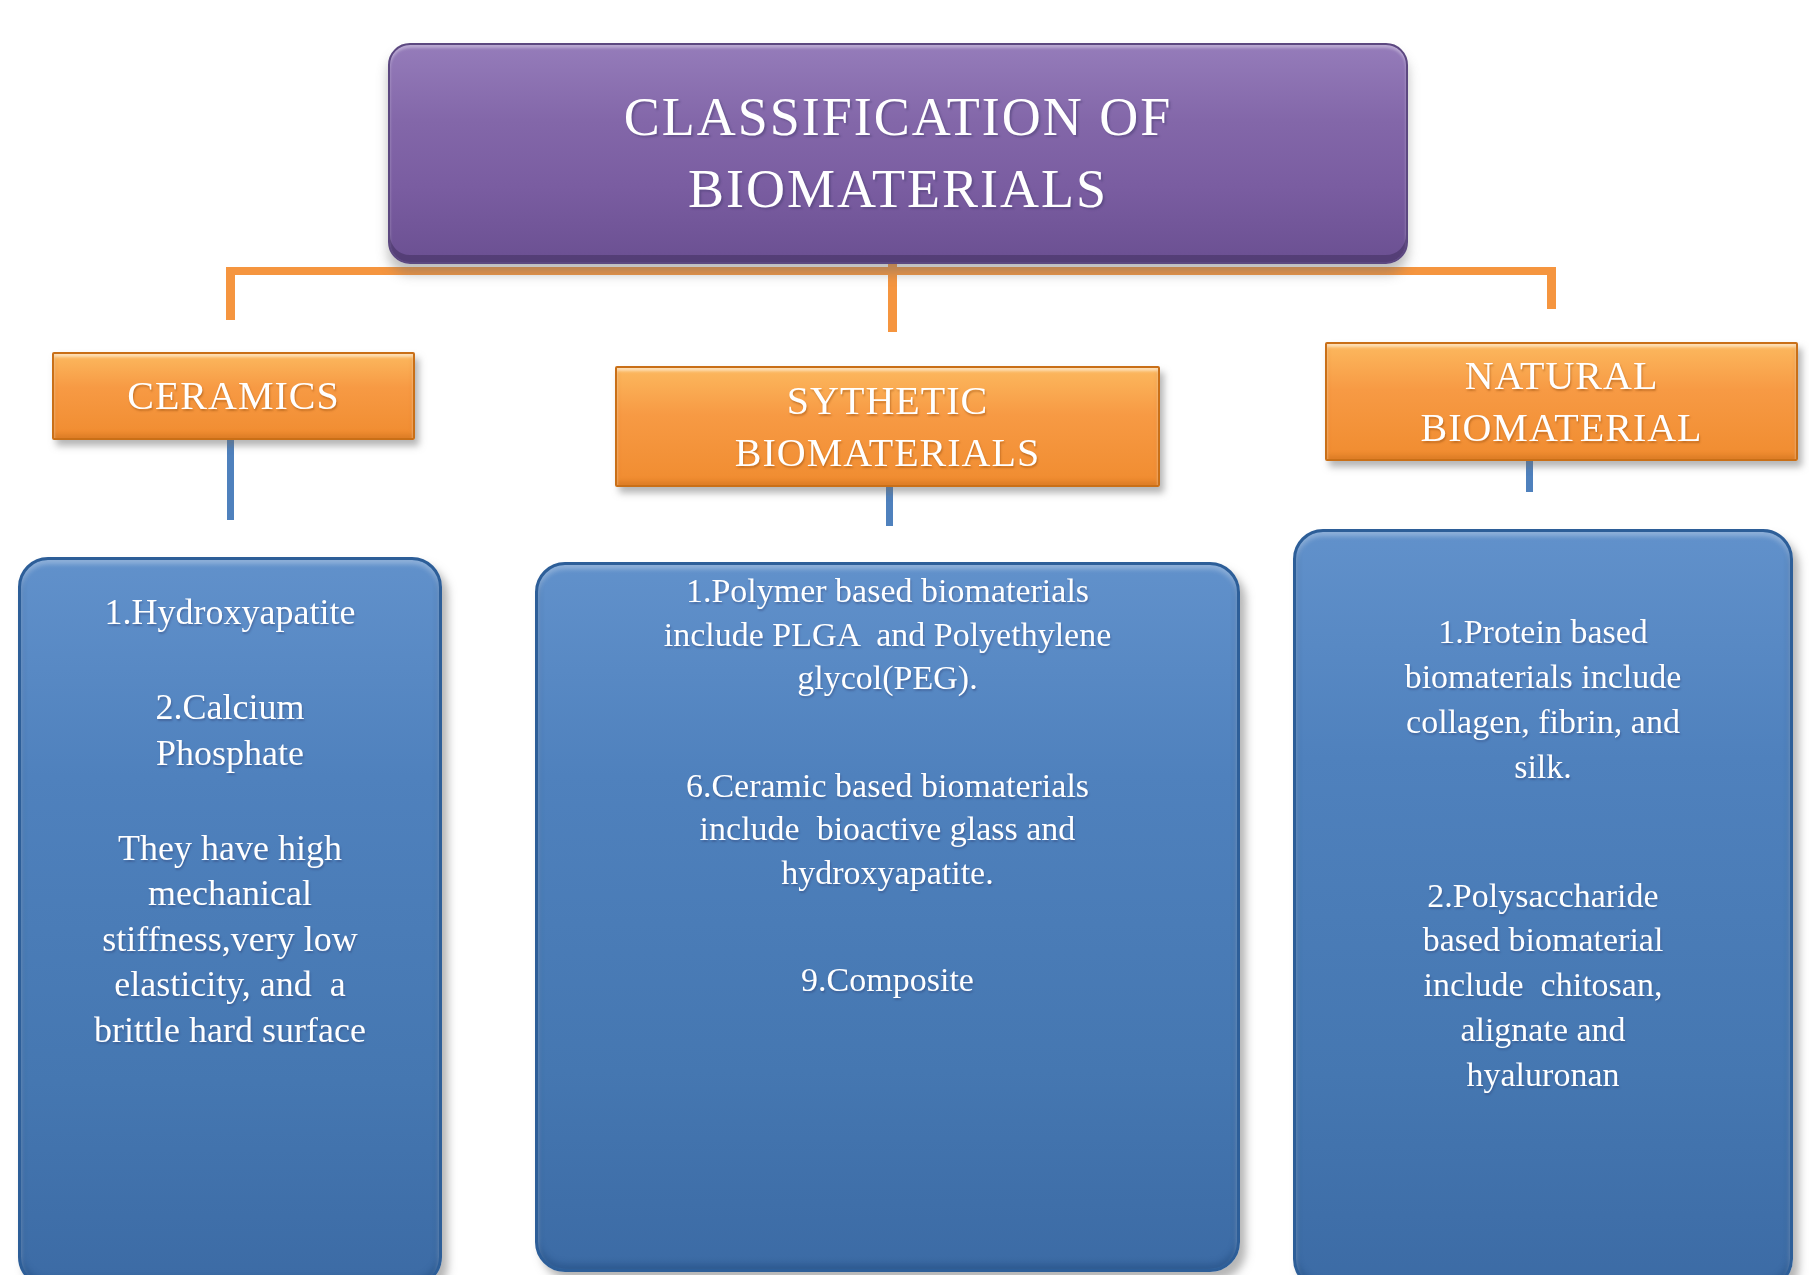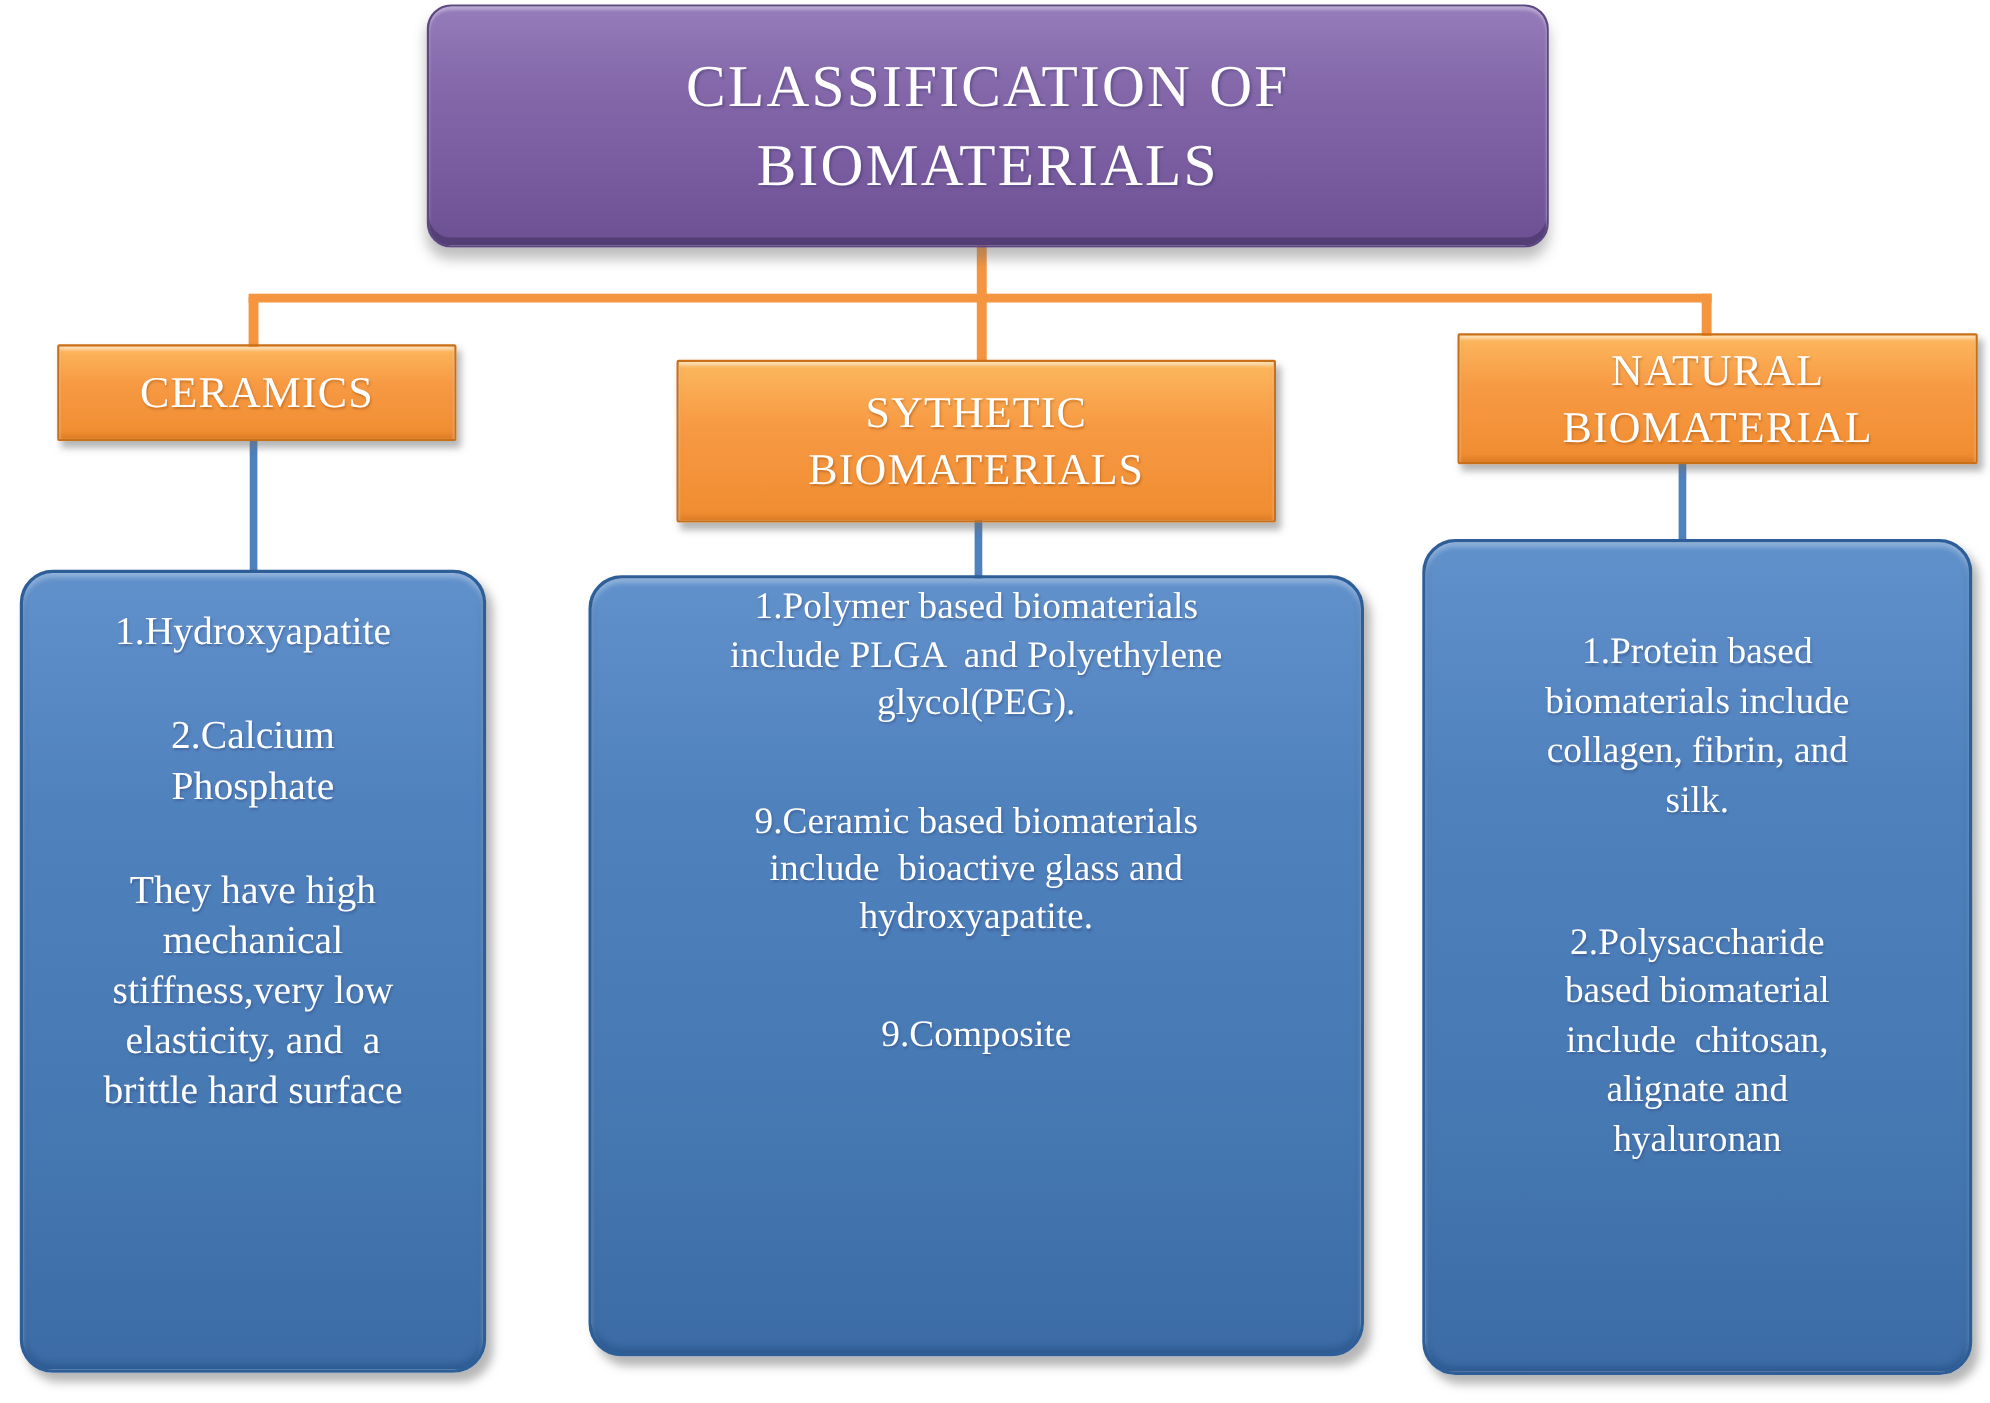"CLASSIFICATION OF" .node { margin-top: none -> 39px }
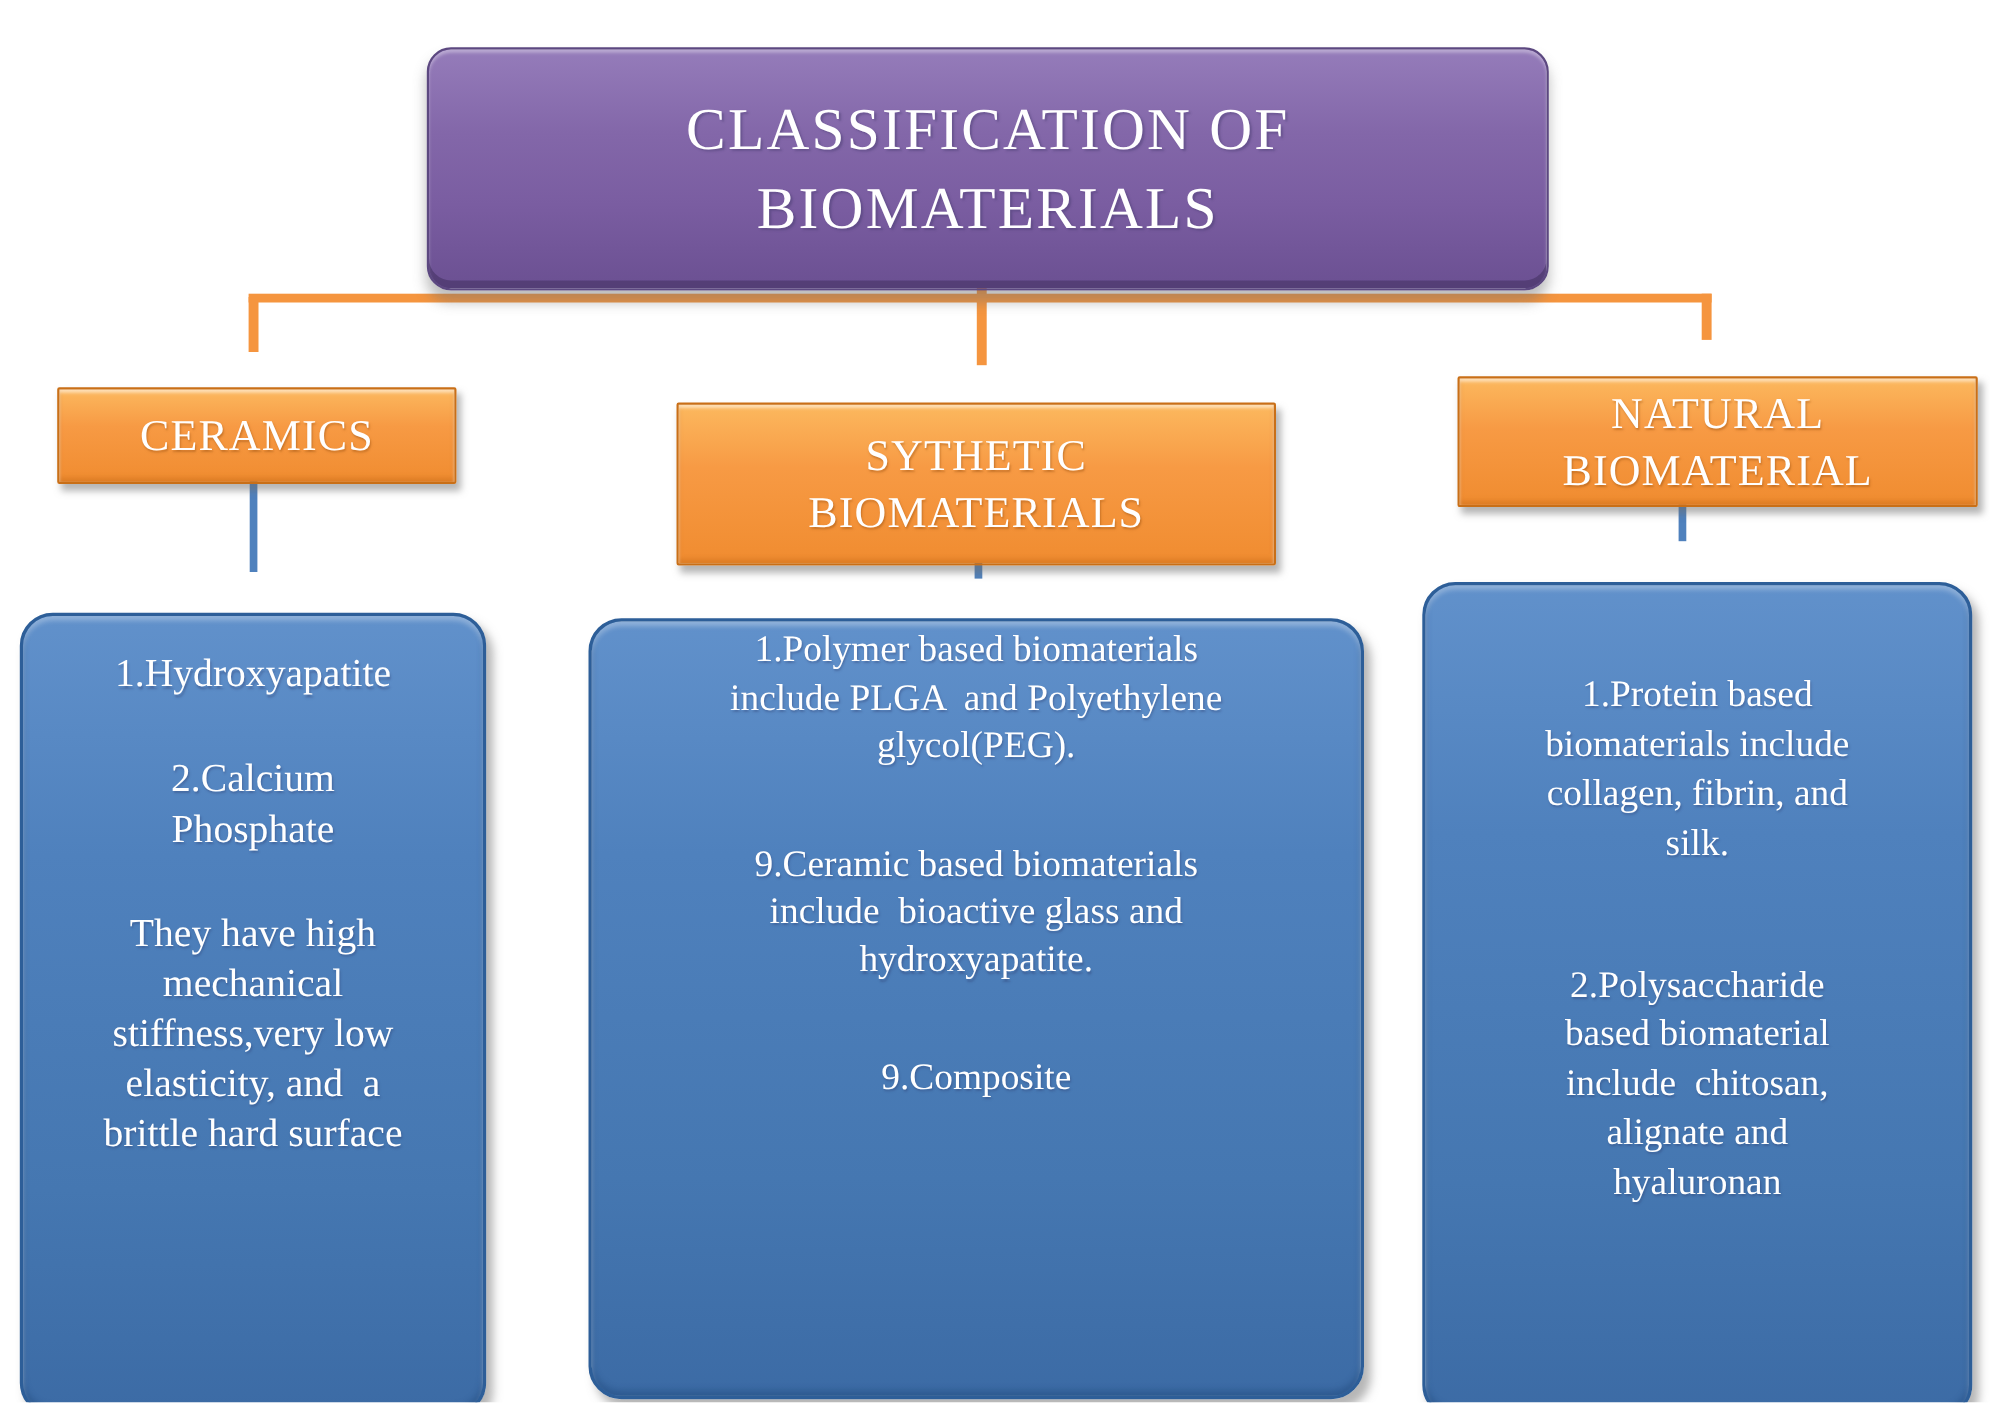"SYTHETIC" .branch-synthetic { height: 148px -> 121px }
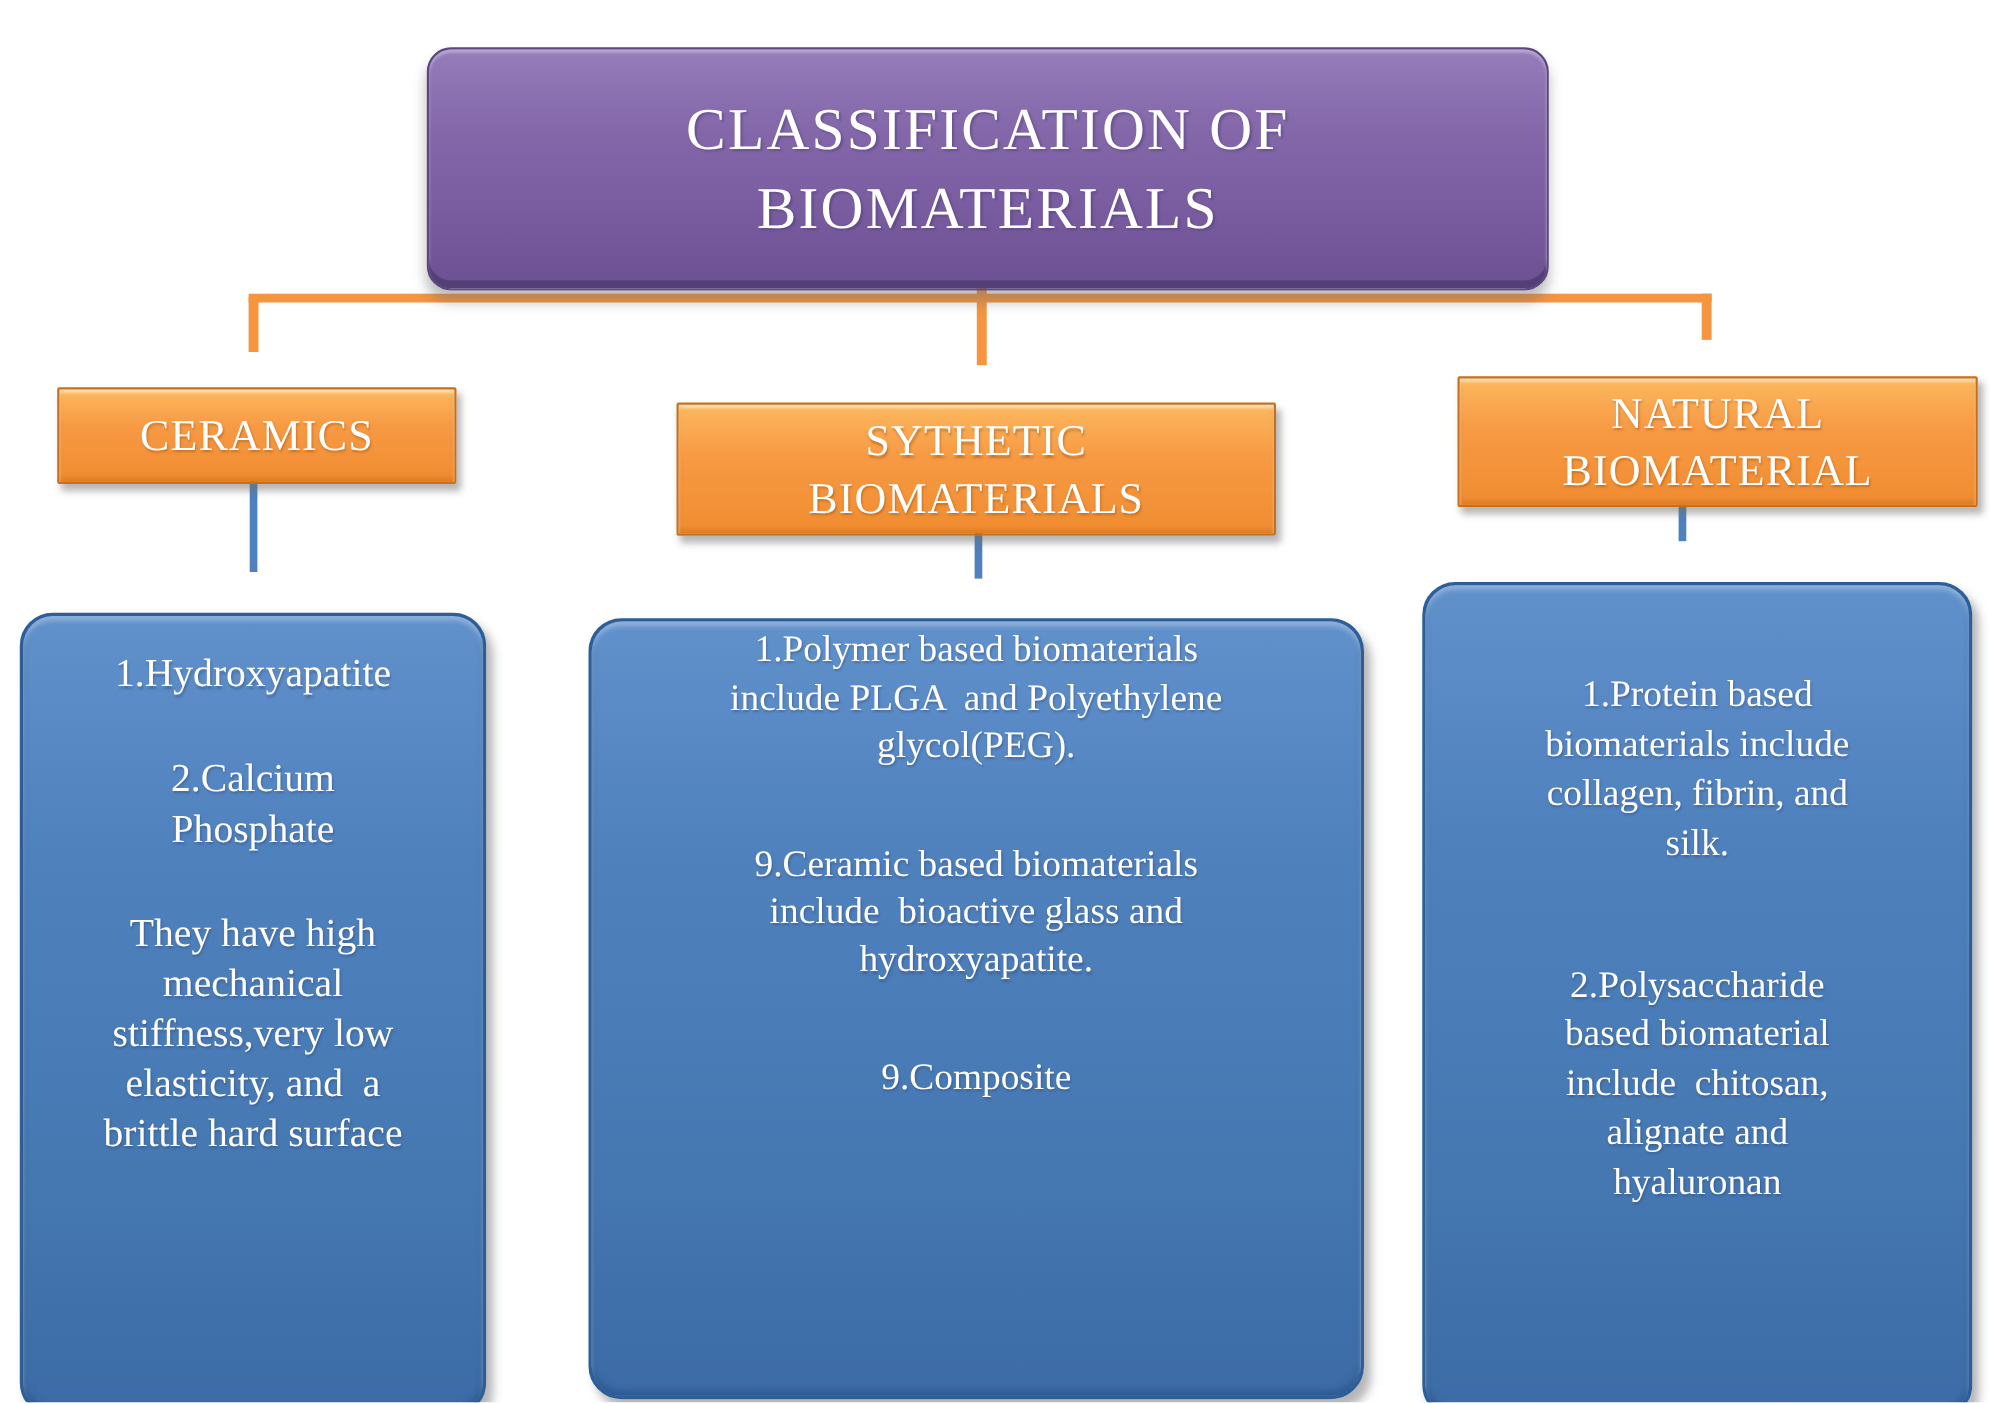"9.Ceramic based biomaterials" div.para { text: 9.Ceramic -> 6.Ceramic }
